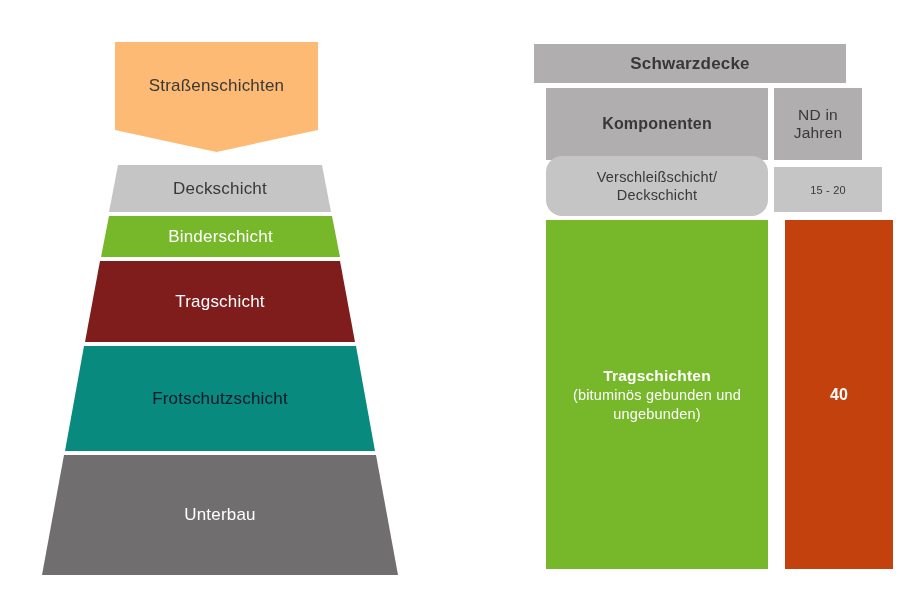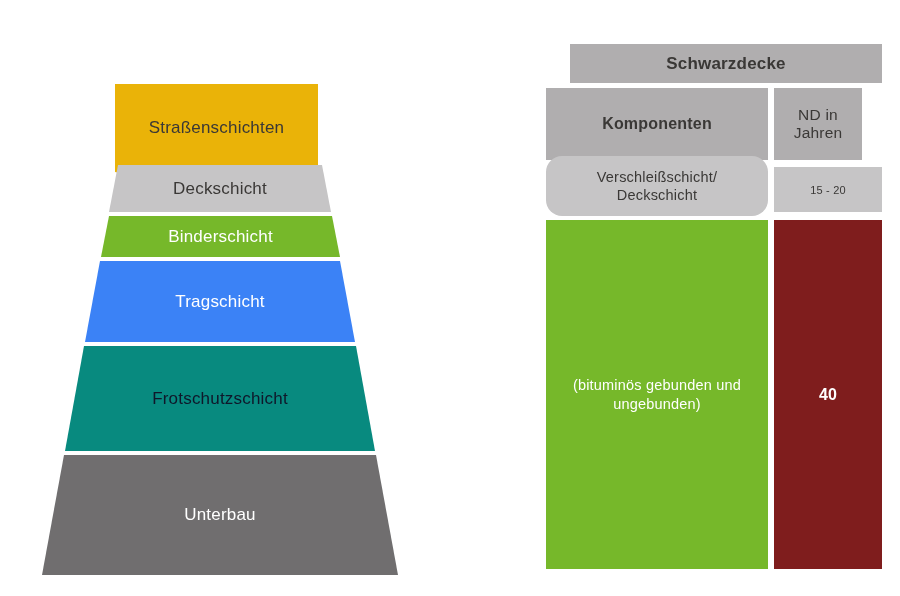"Schwarzdecke" .tbl-header { left: 570px -> 534px }
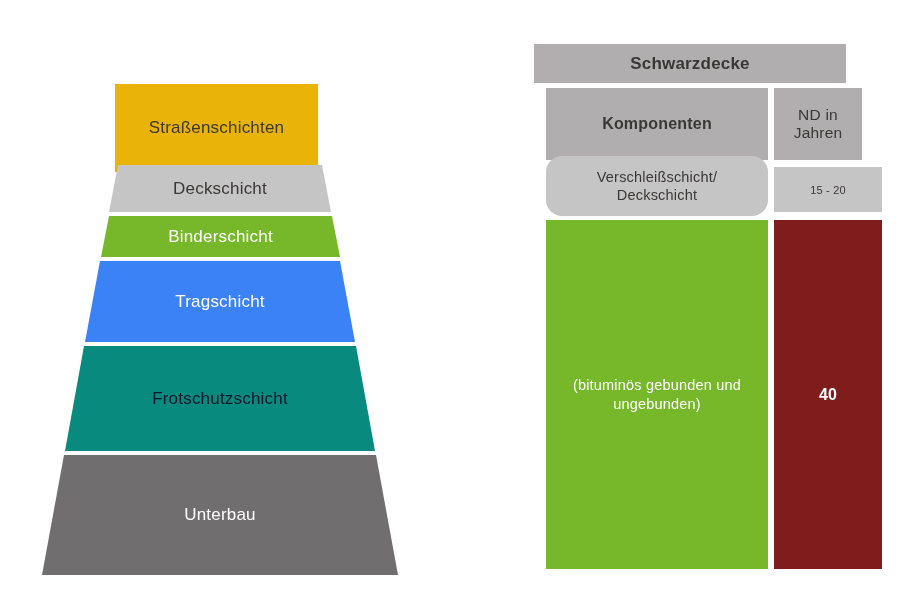"Straßenschichten" div.shape { background-color: #eab308 -> #fdba74; margin-top: 42px -> none }
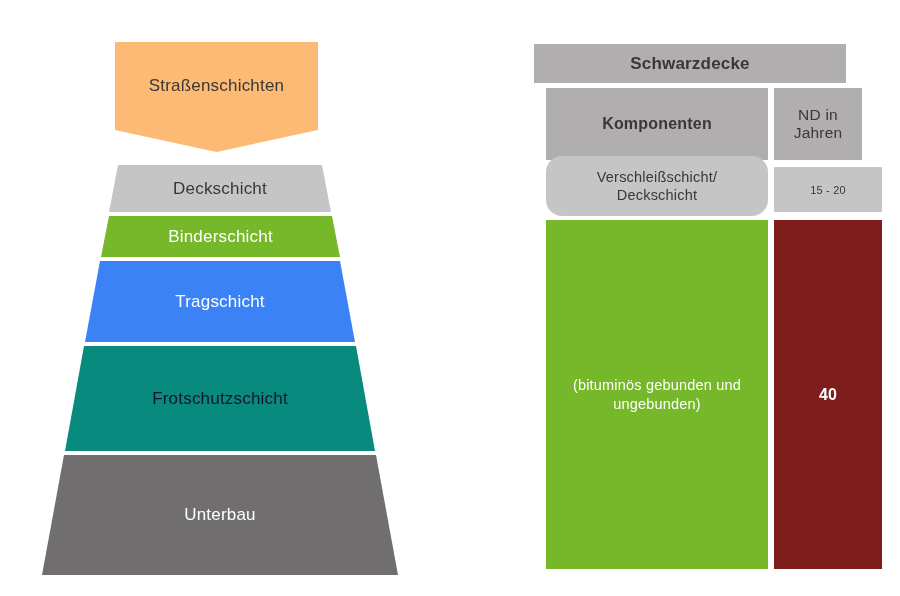"Tragschicht" div.shape { background-color: #3b82f6 -> #7f1d1d }
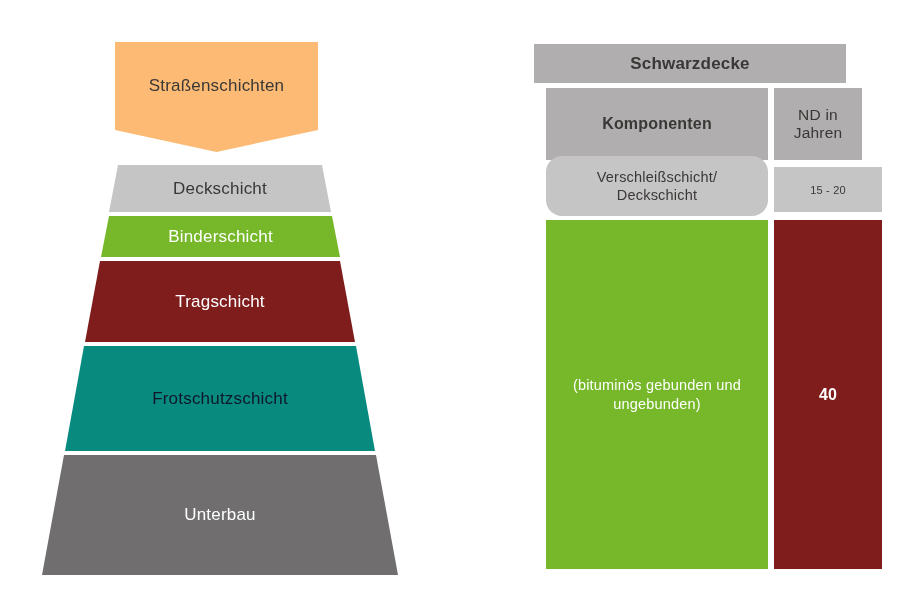"Tragschichten" span.title-line { html: none -> <span>Tragschichten</span> }
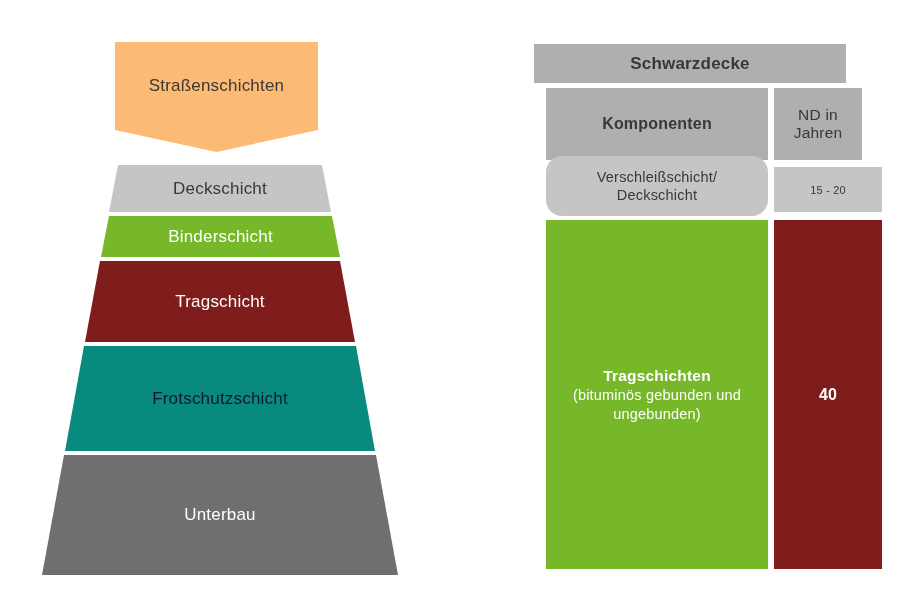"40" div.shape { background-color: #7f1d1d -> #c2410c; margin-left: none -> 11px }
